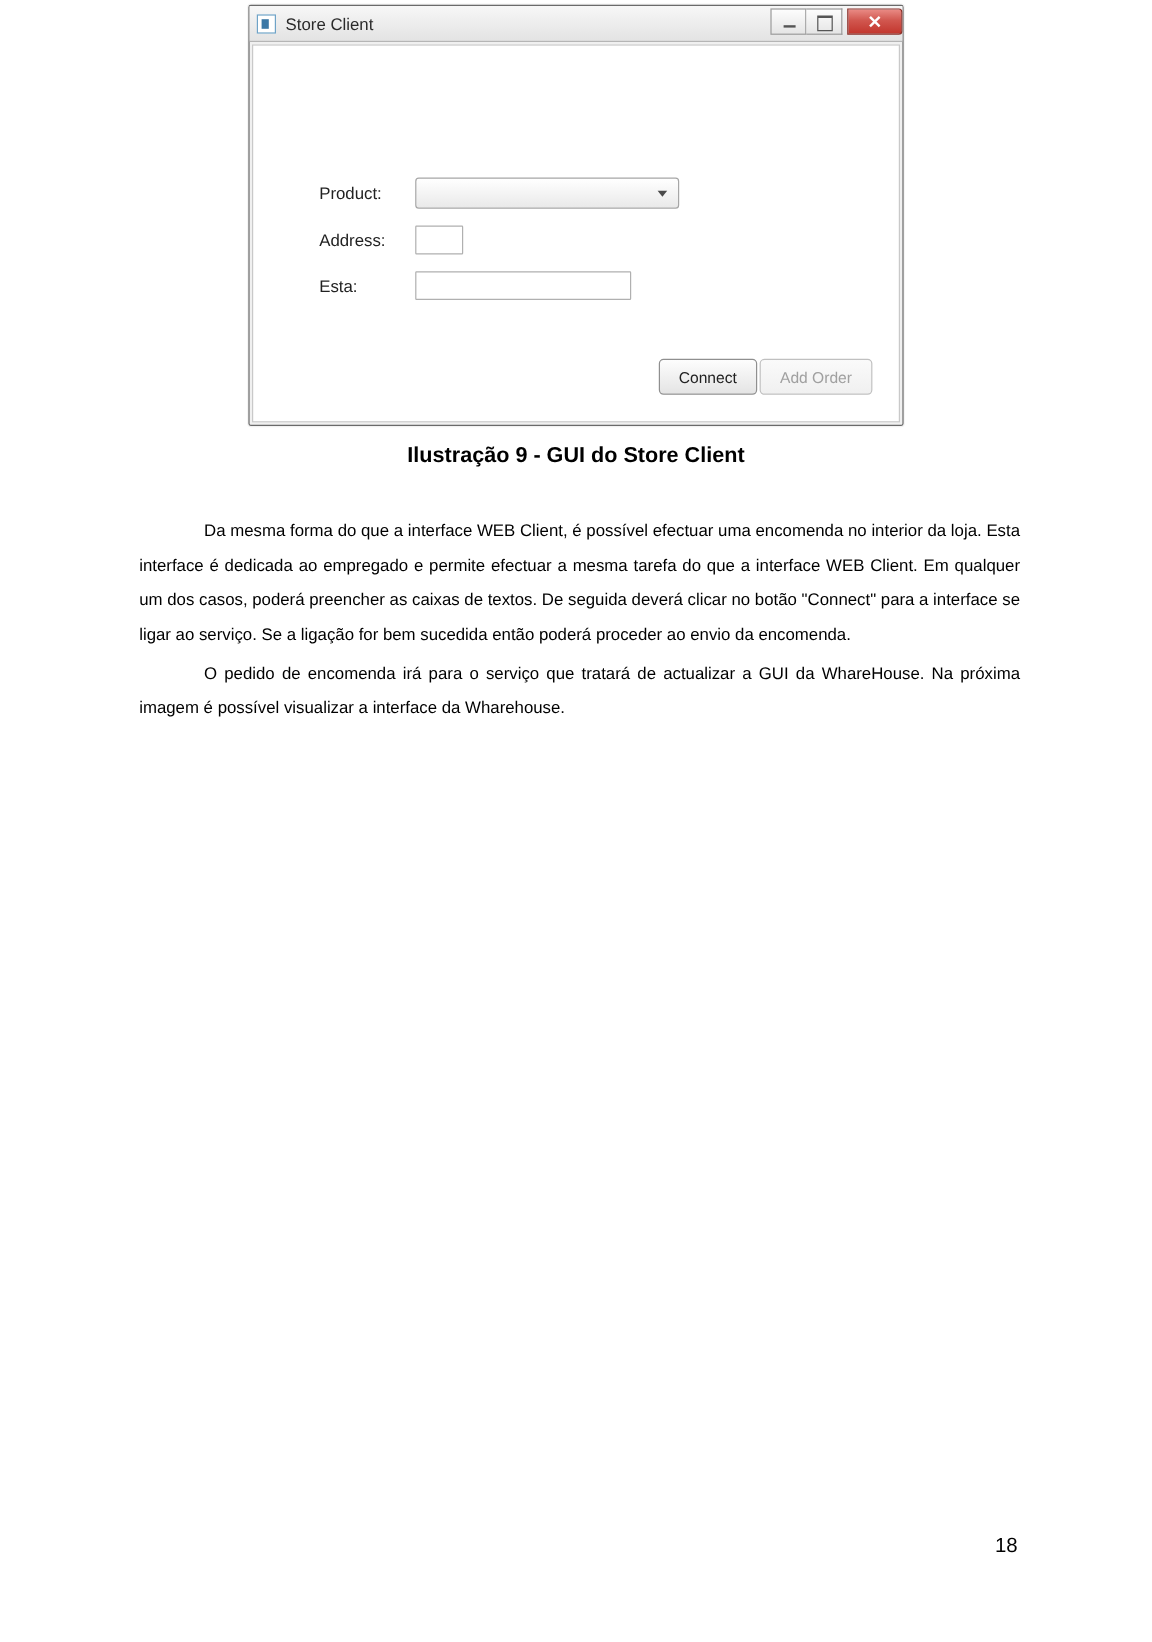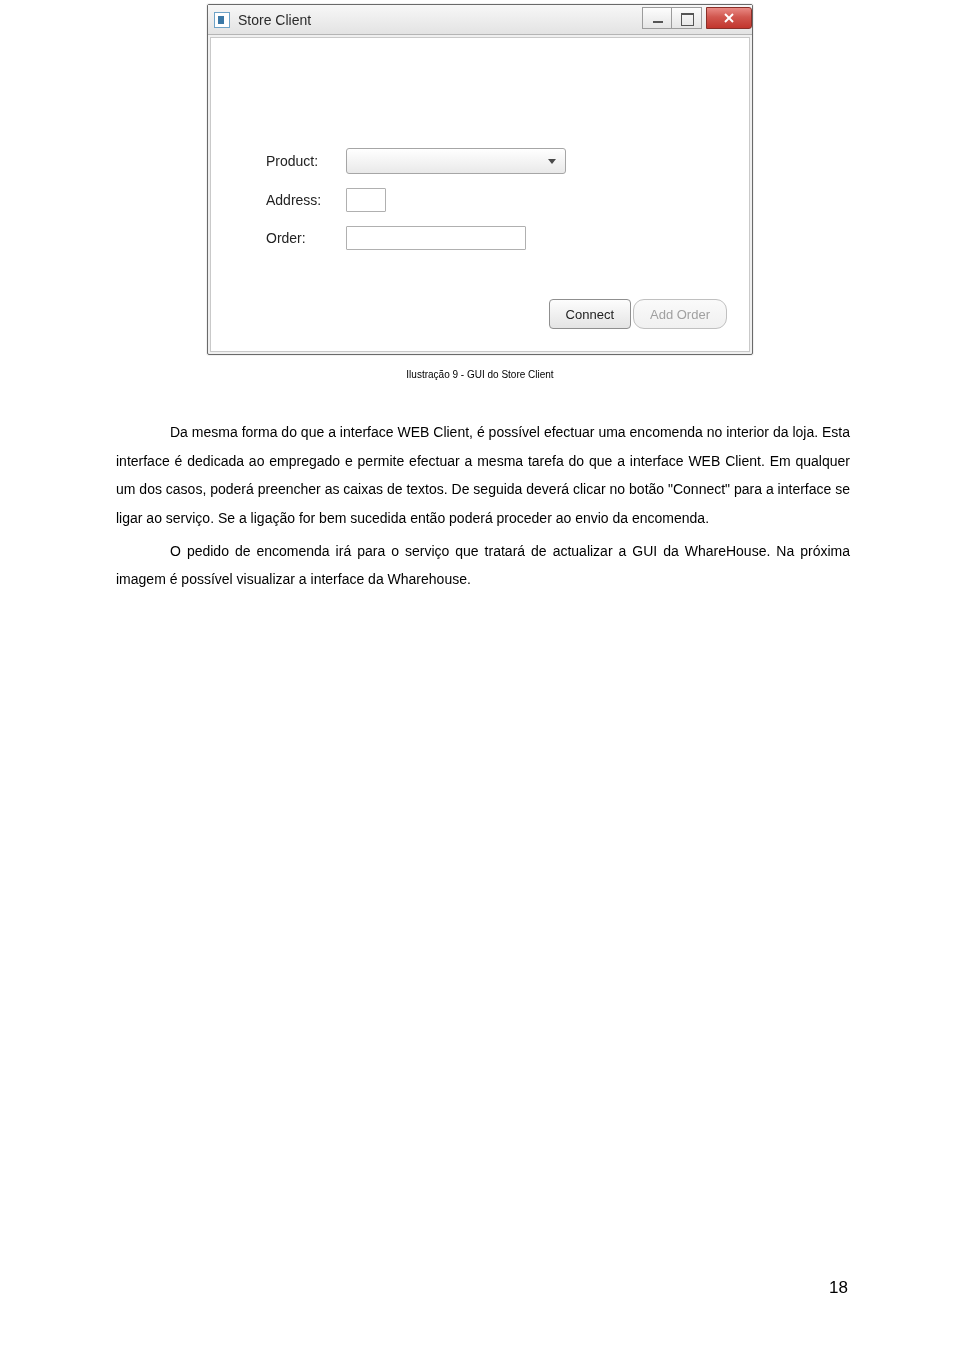"Order:" div.form-label { text: Order -> Esta }
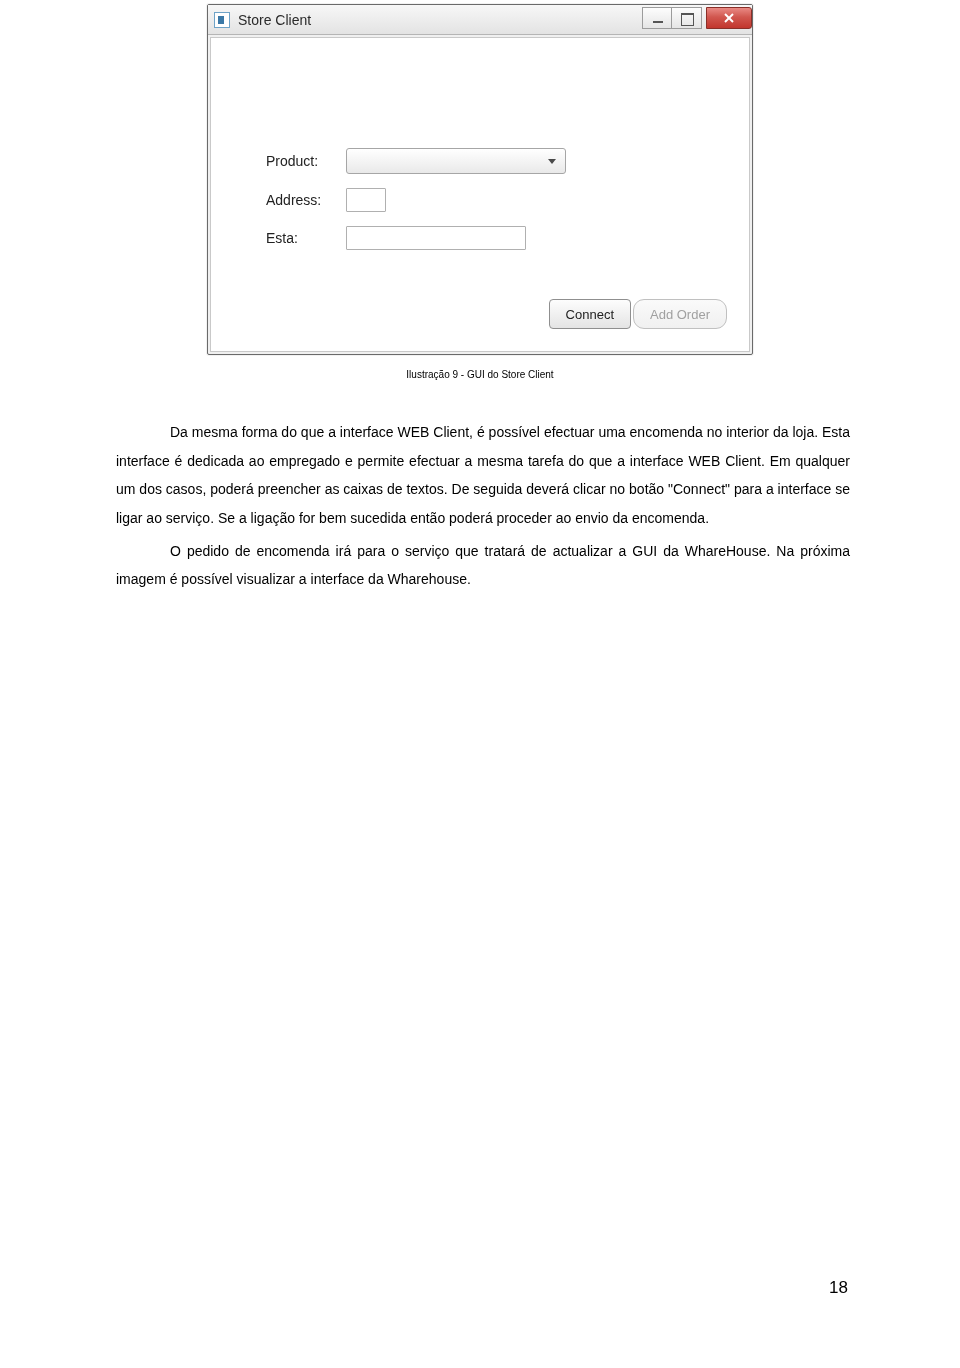"Add Order" .btn.disabled { border-radius: 11px -> none }
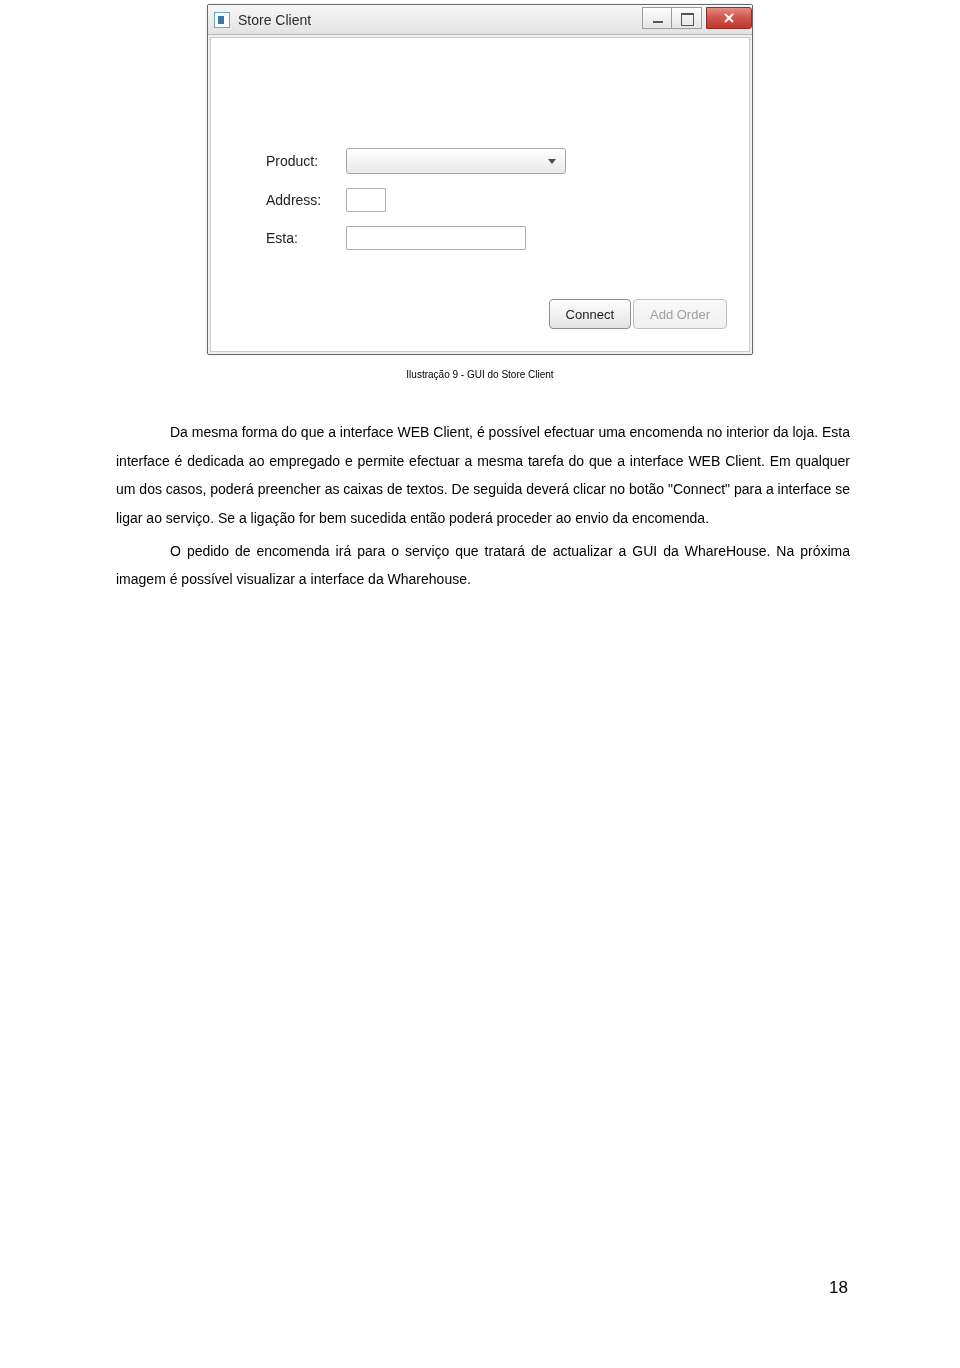"Ilustração 9 - GUI do" .caption { font-size: 10px -> 18px; font-weight: normal -> bold }
